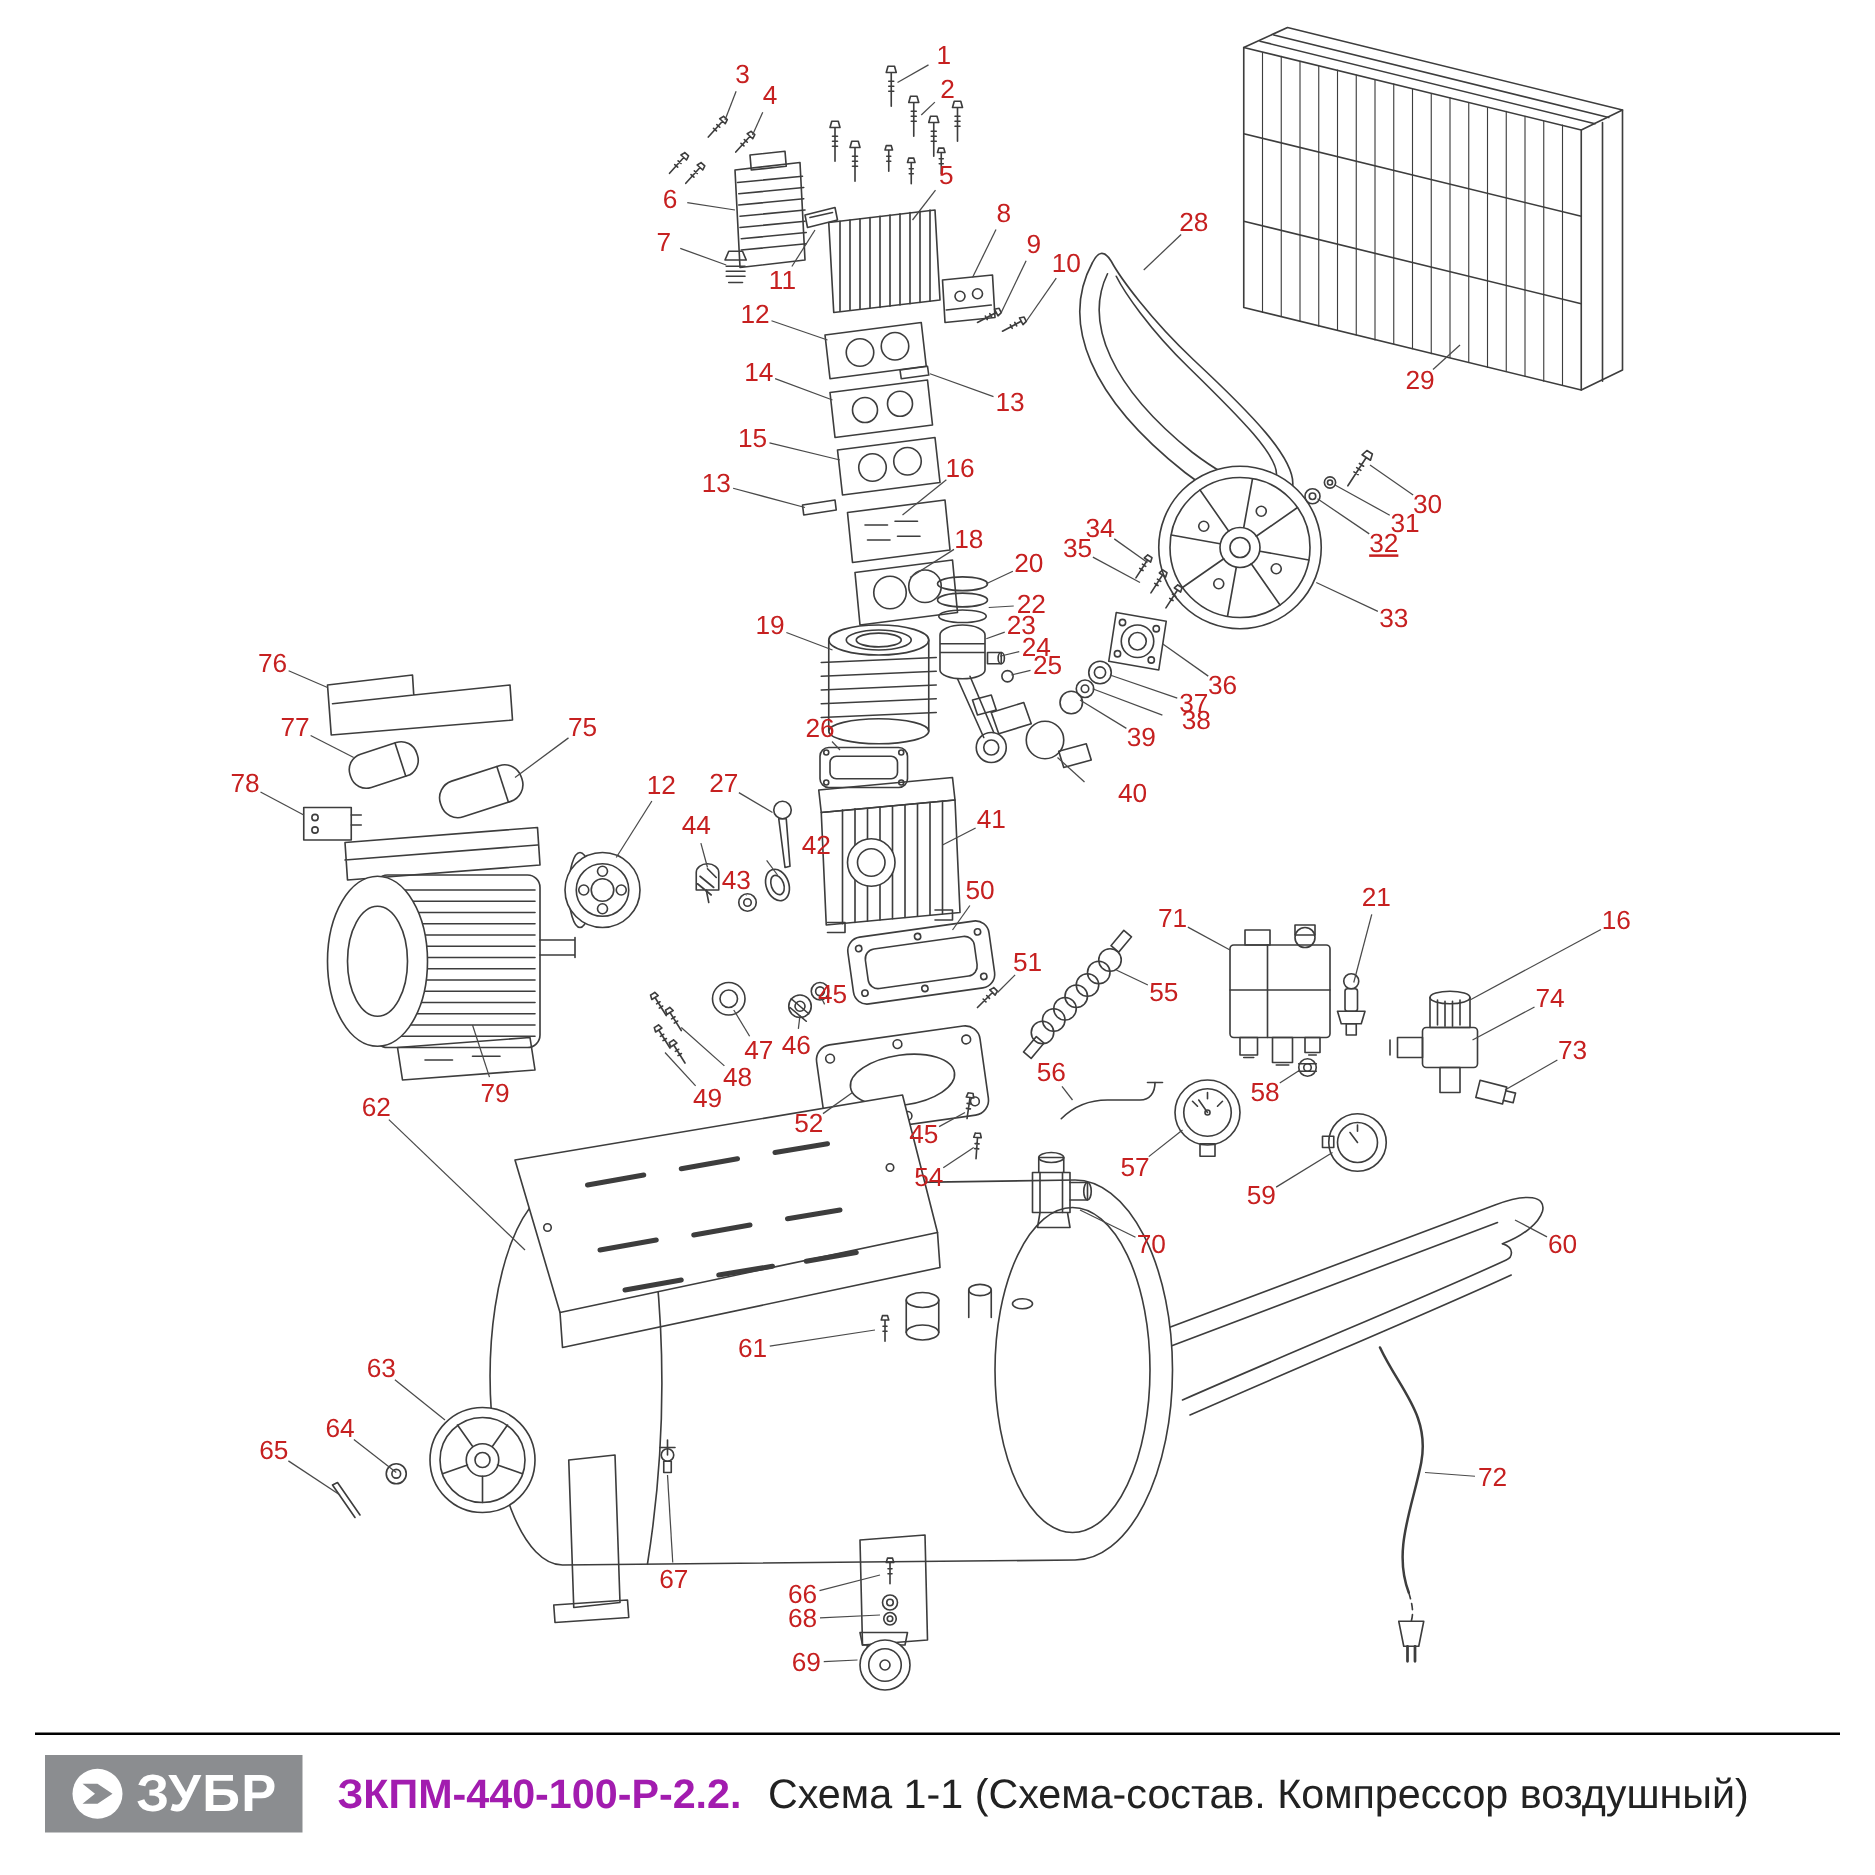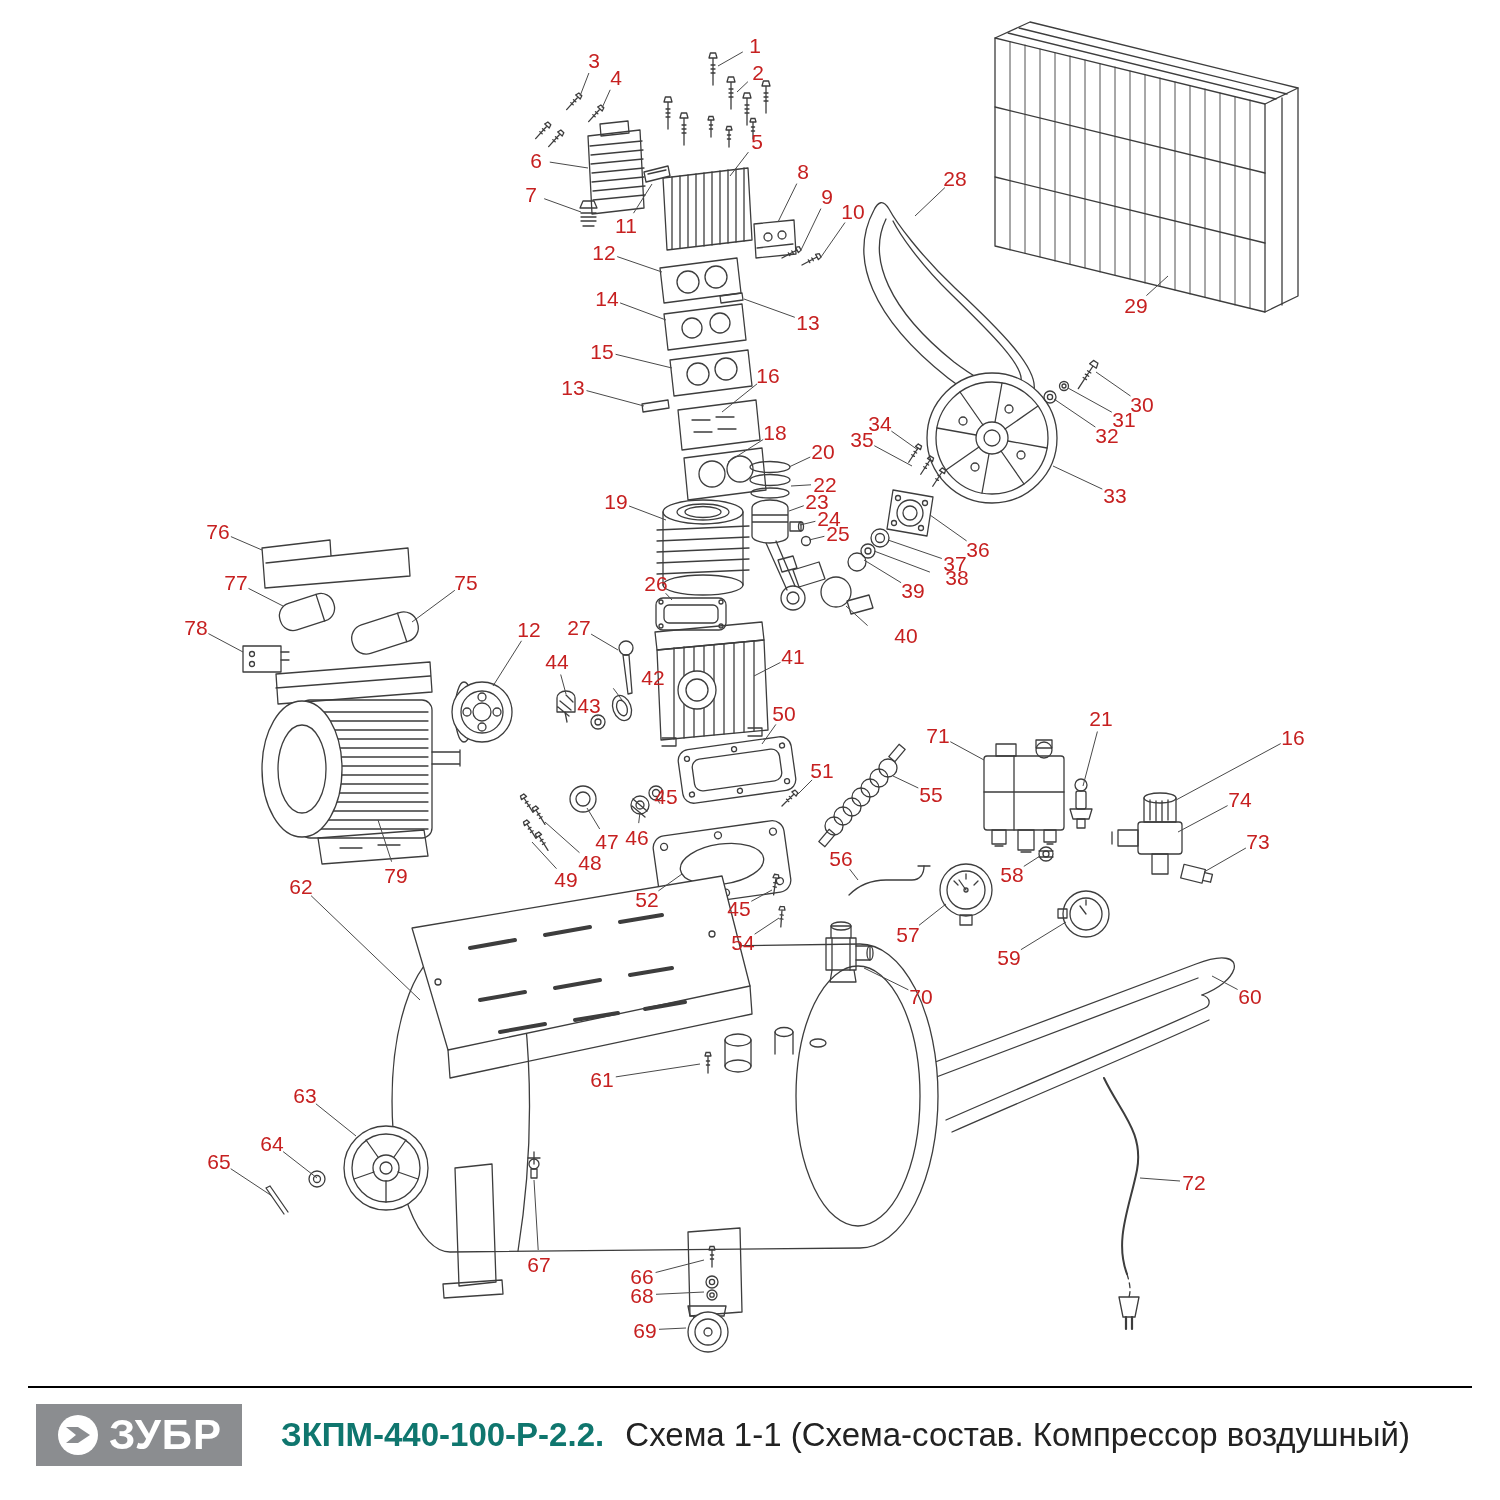"32" span.callout { text-decoration: none -> underline }
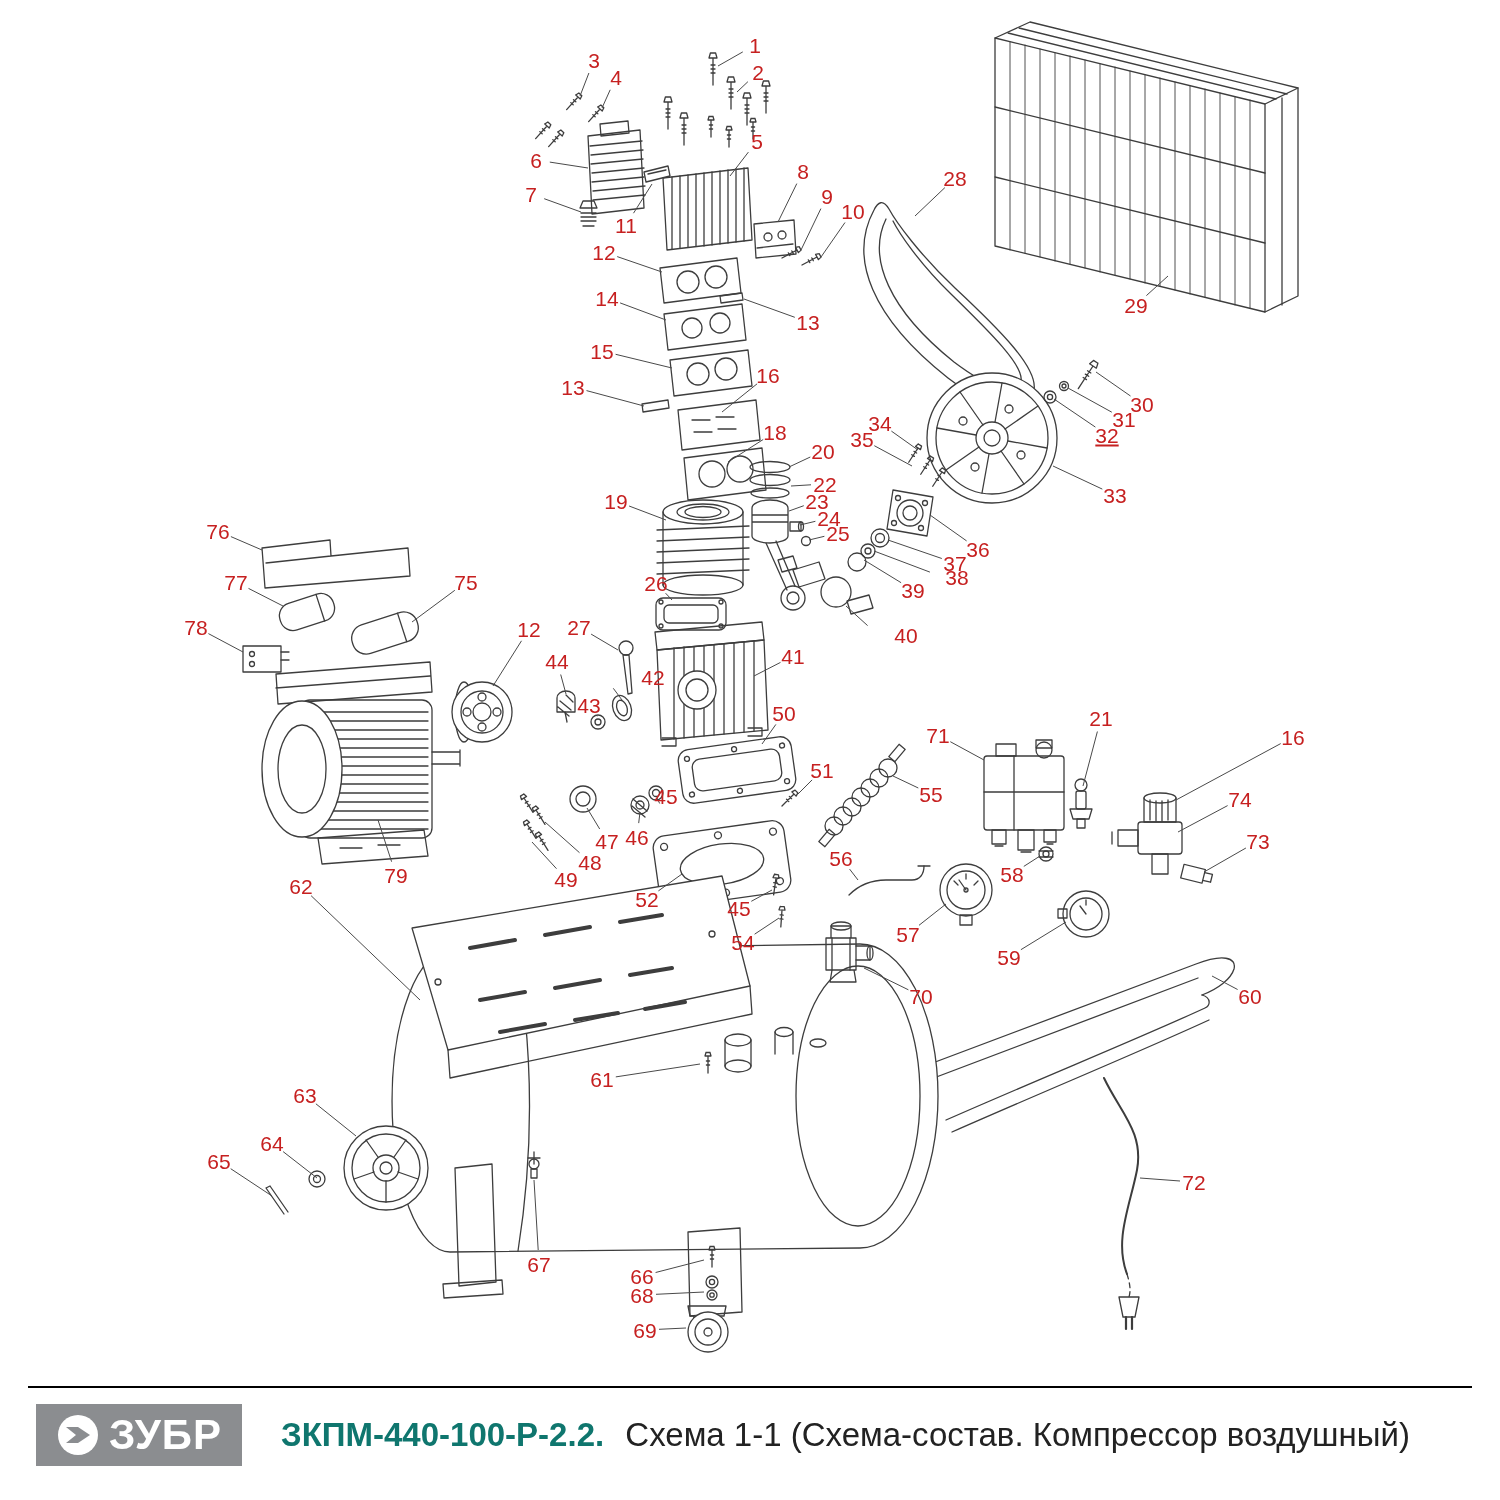"ЗУБР" .footer { gap: 39px -> 28px }
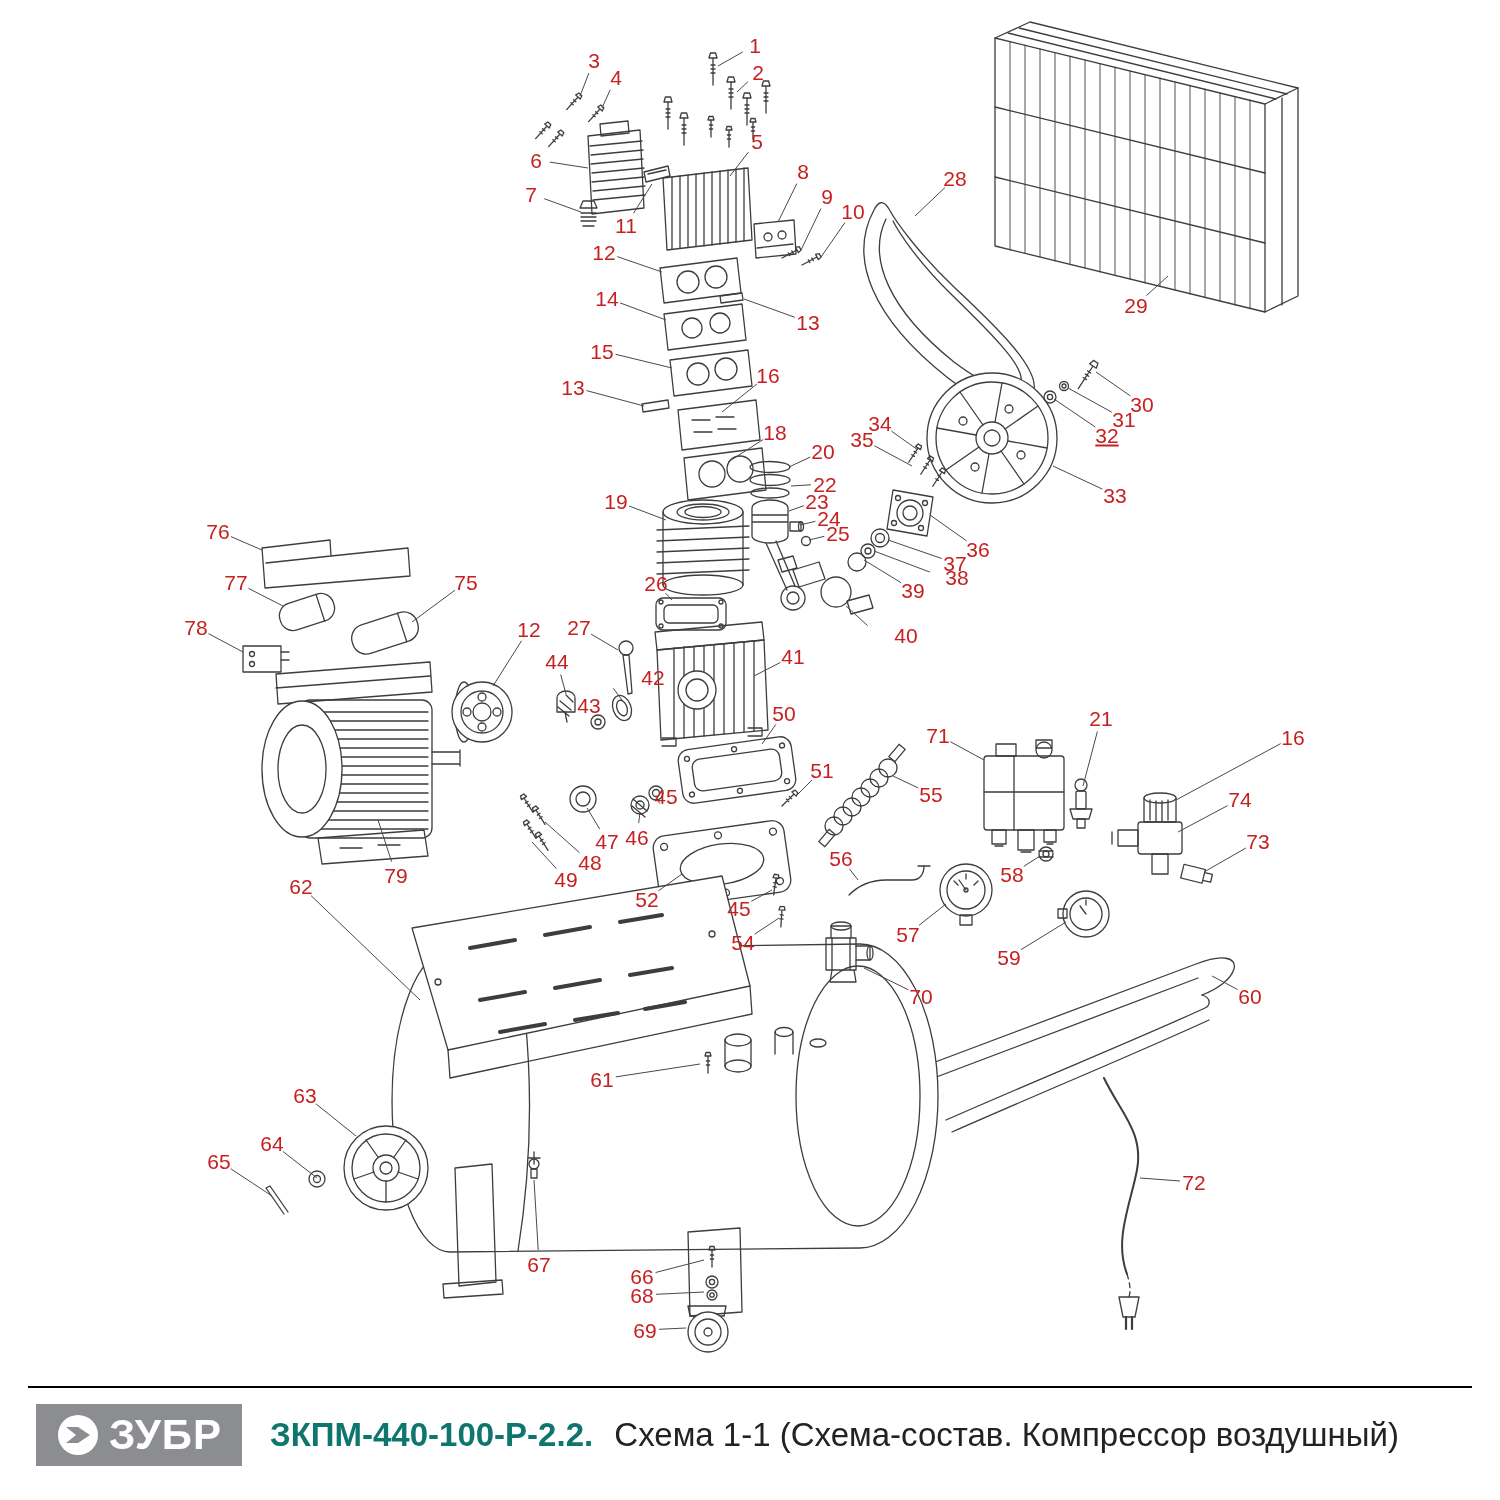"ЗКПМ-440-100-Р-2.2." .caption .model { color: #0f766e -> #a21caf }
